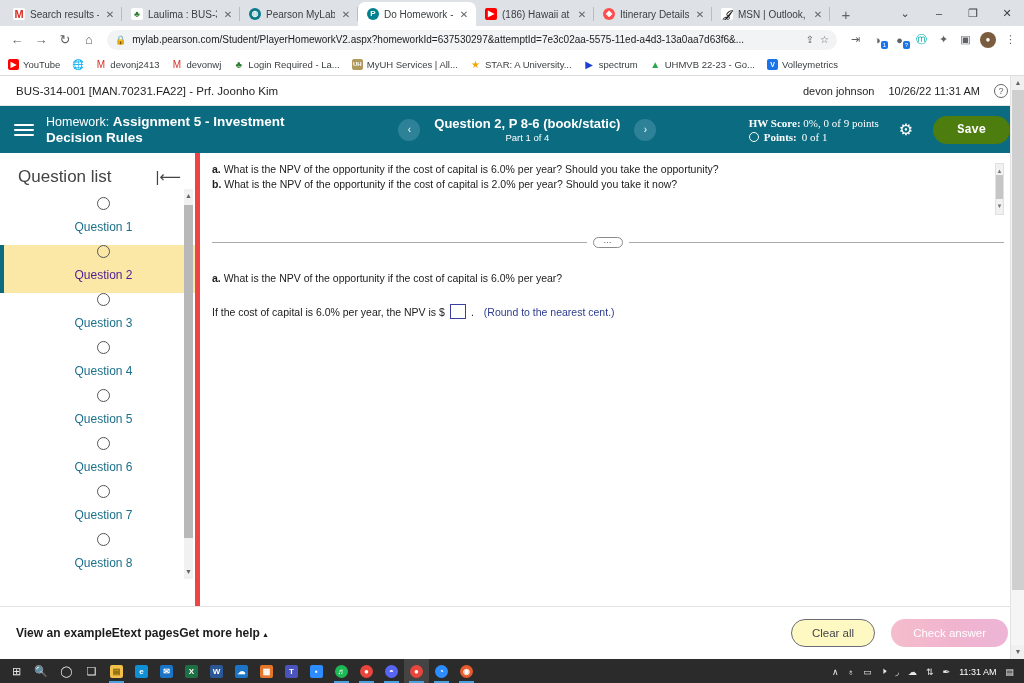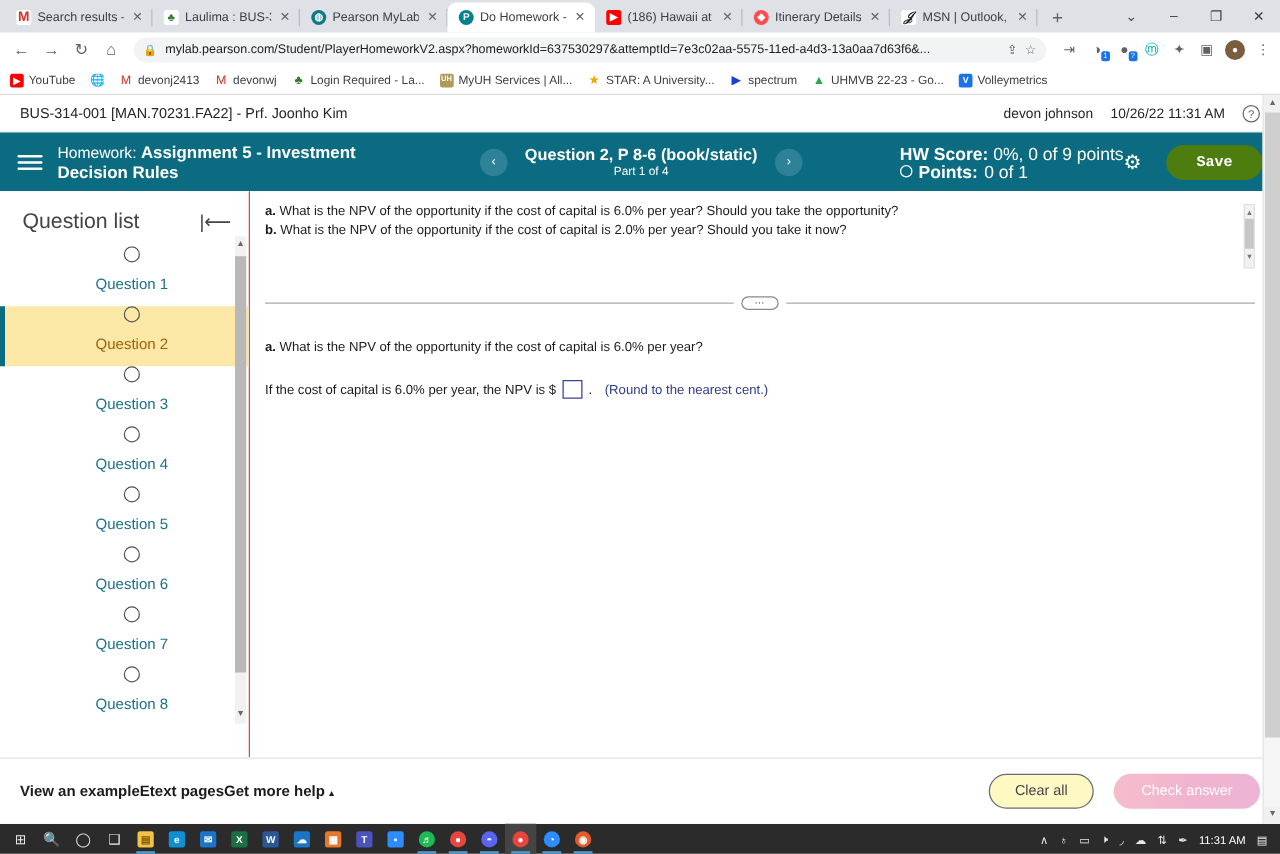"HW Score: 0%, 0 of" .score-block { font-family: none -> Liberation Serif, serif; font-size: 14px -> 11px; margin-right: none -> 20px }
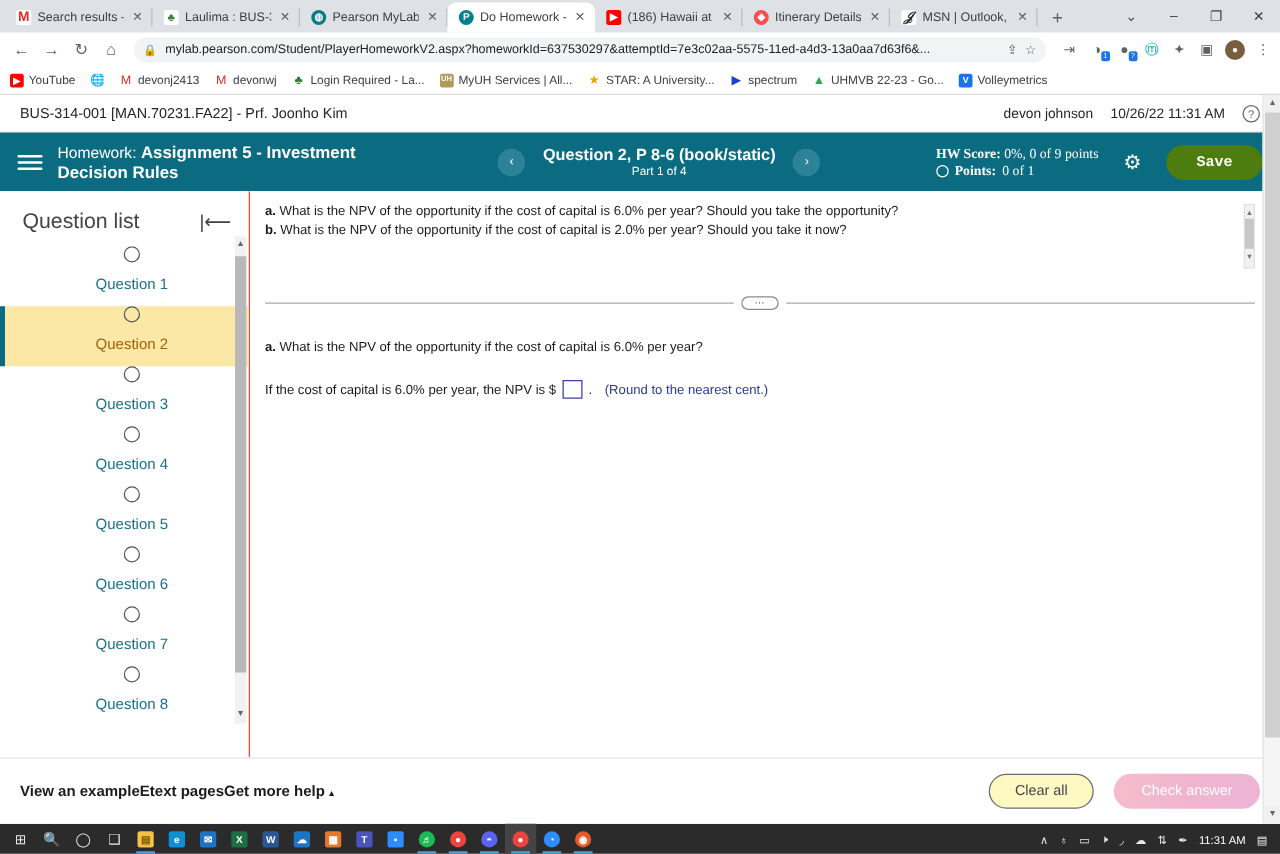"Question list" .qlist { border-right: 1px solid #ef4444 -> 5px solid #ef4444 }
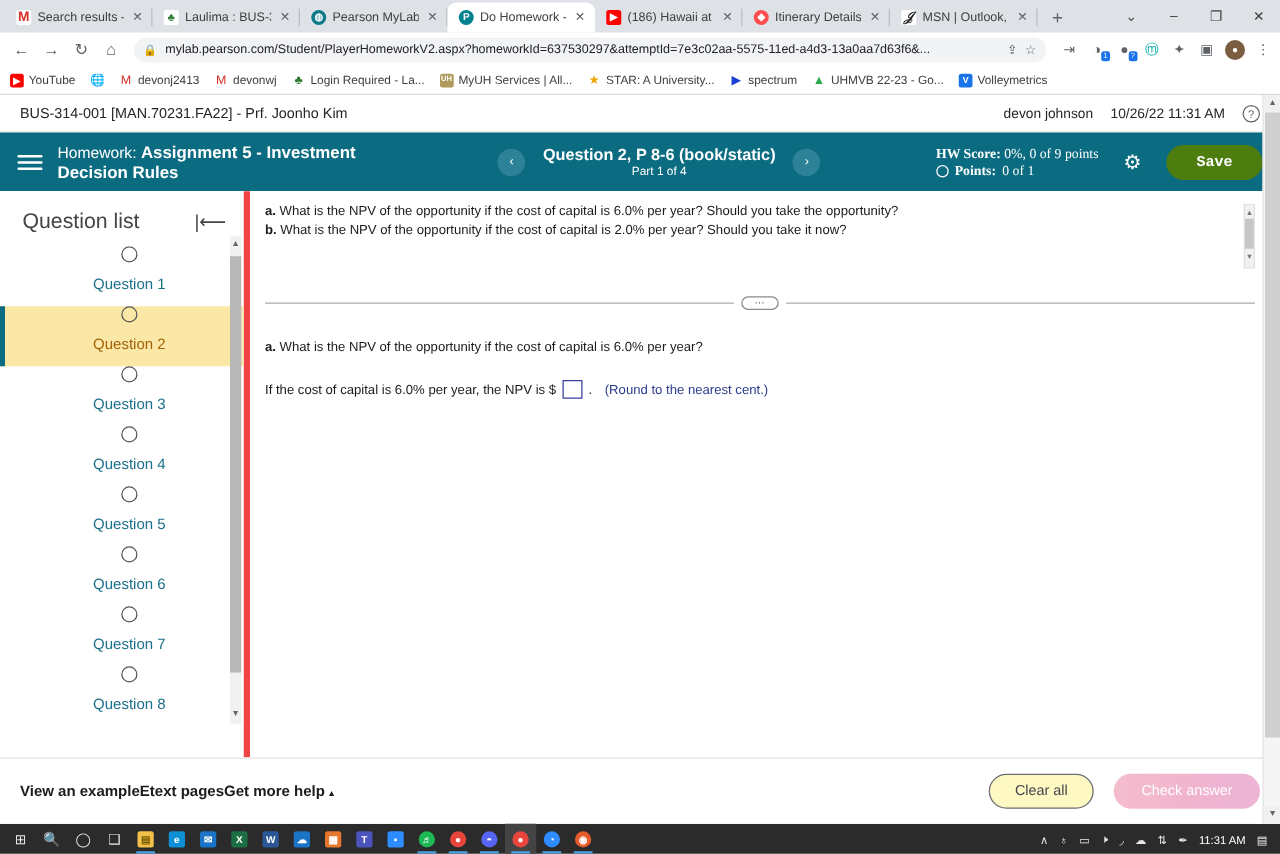"Question 2" .q-item.active { color: #a16207 -> #4c1d95 }
